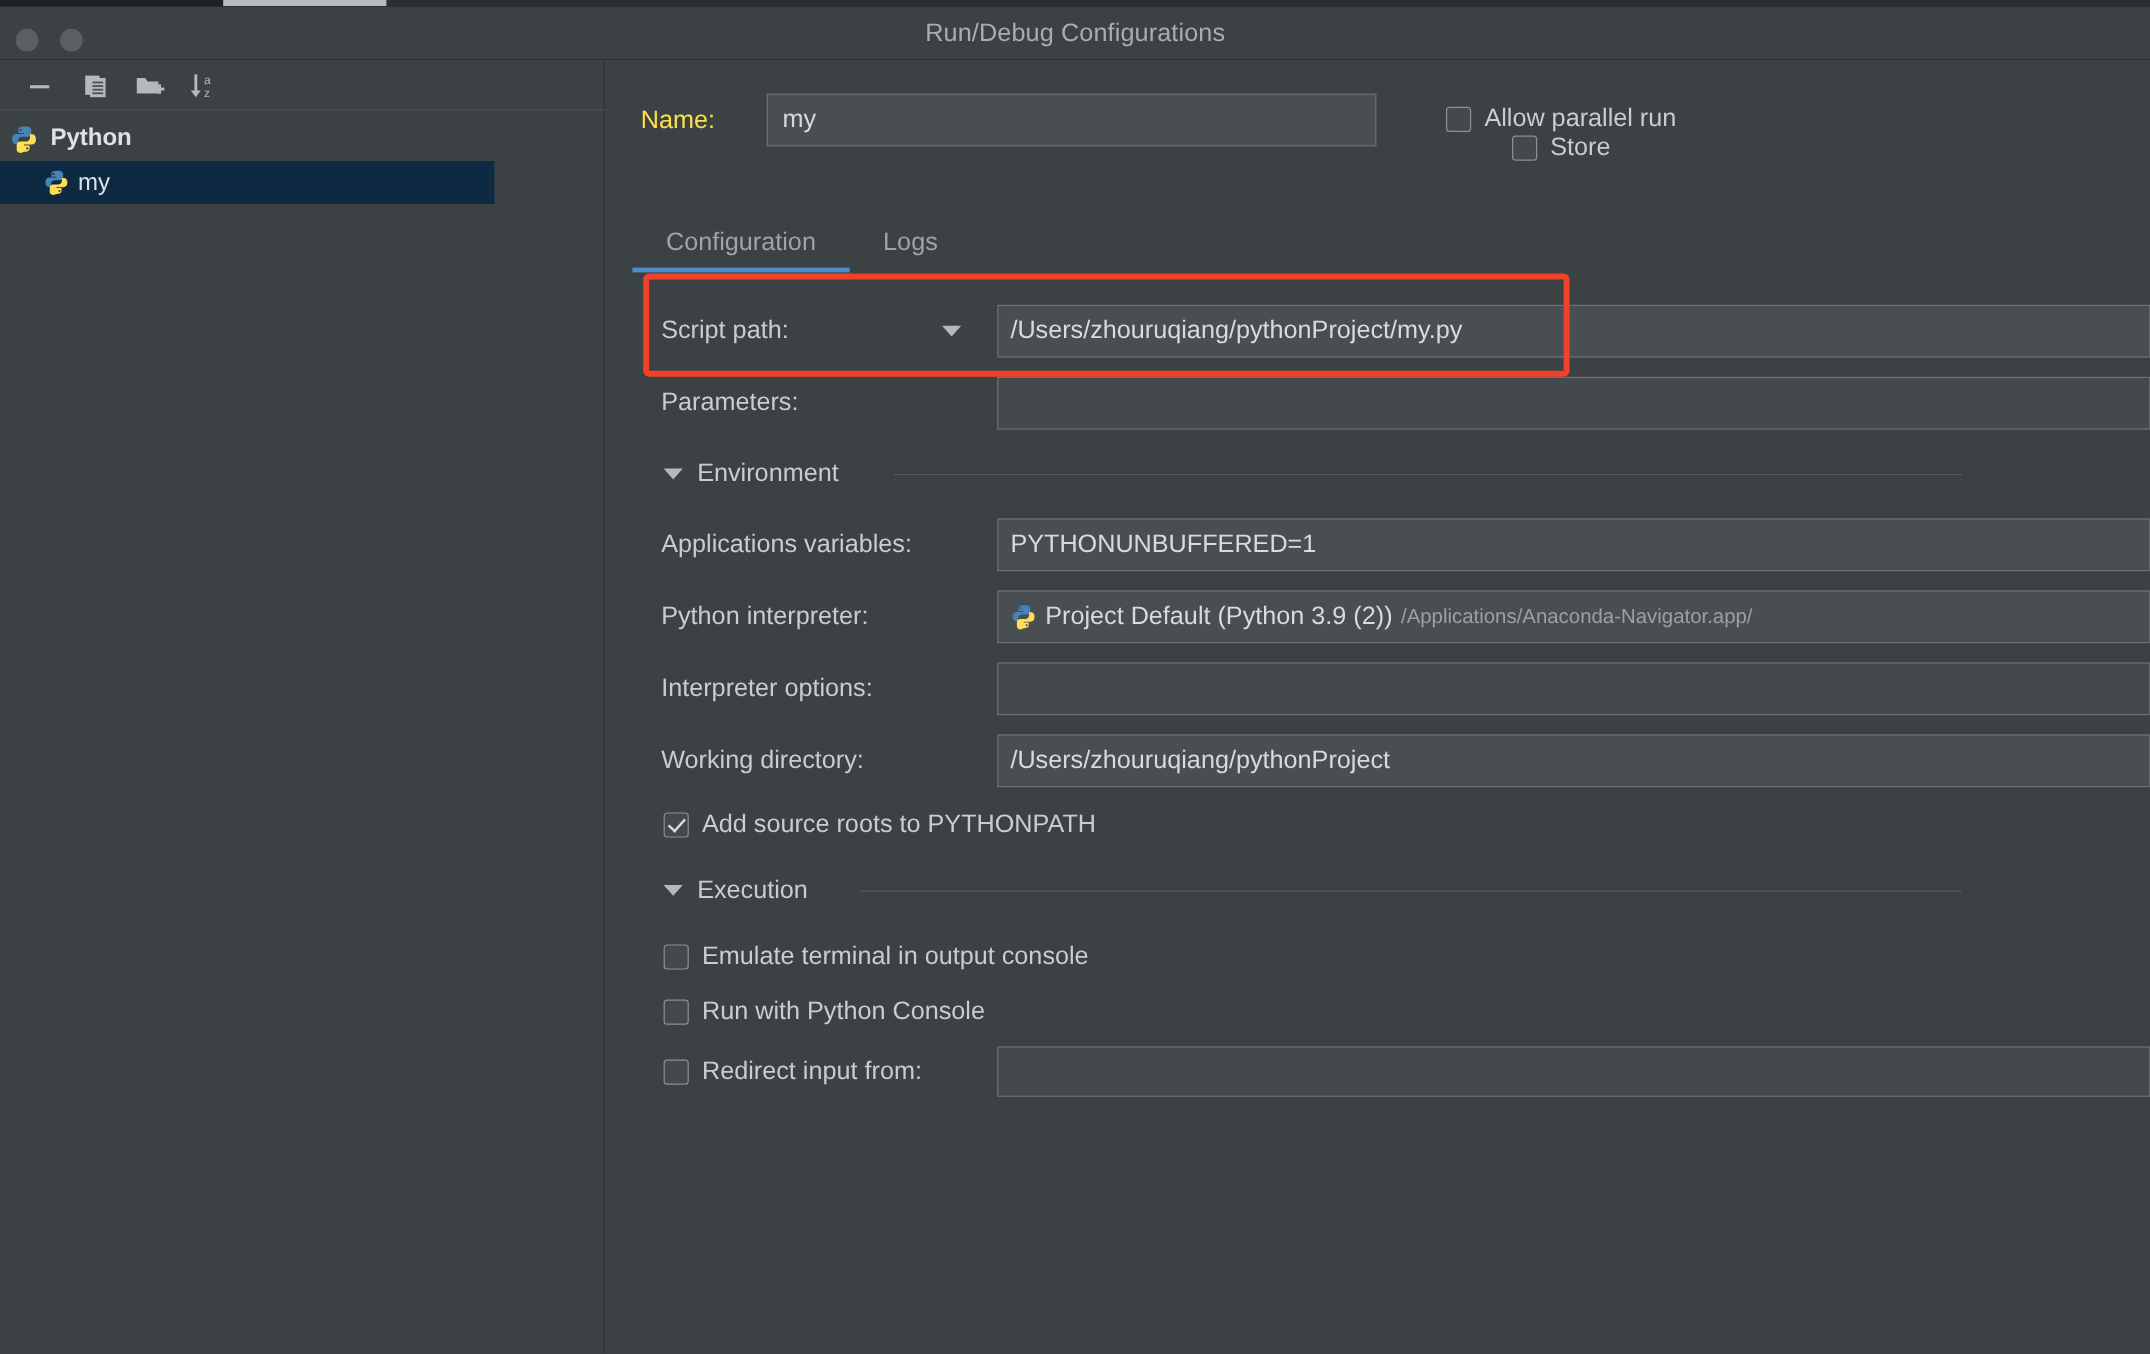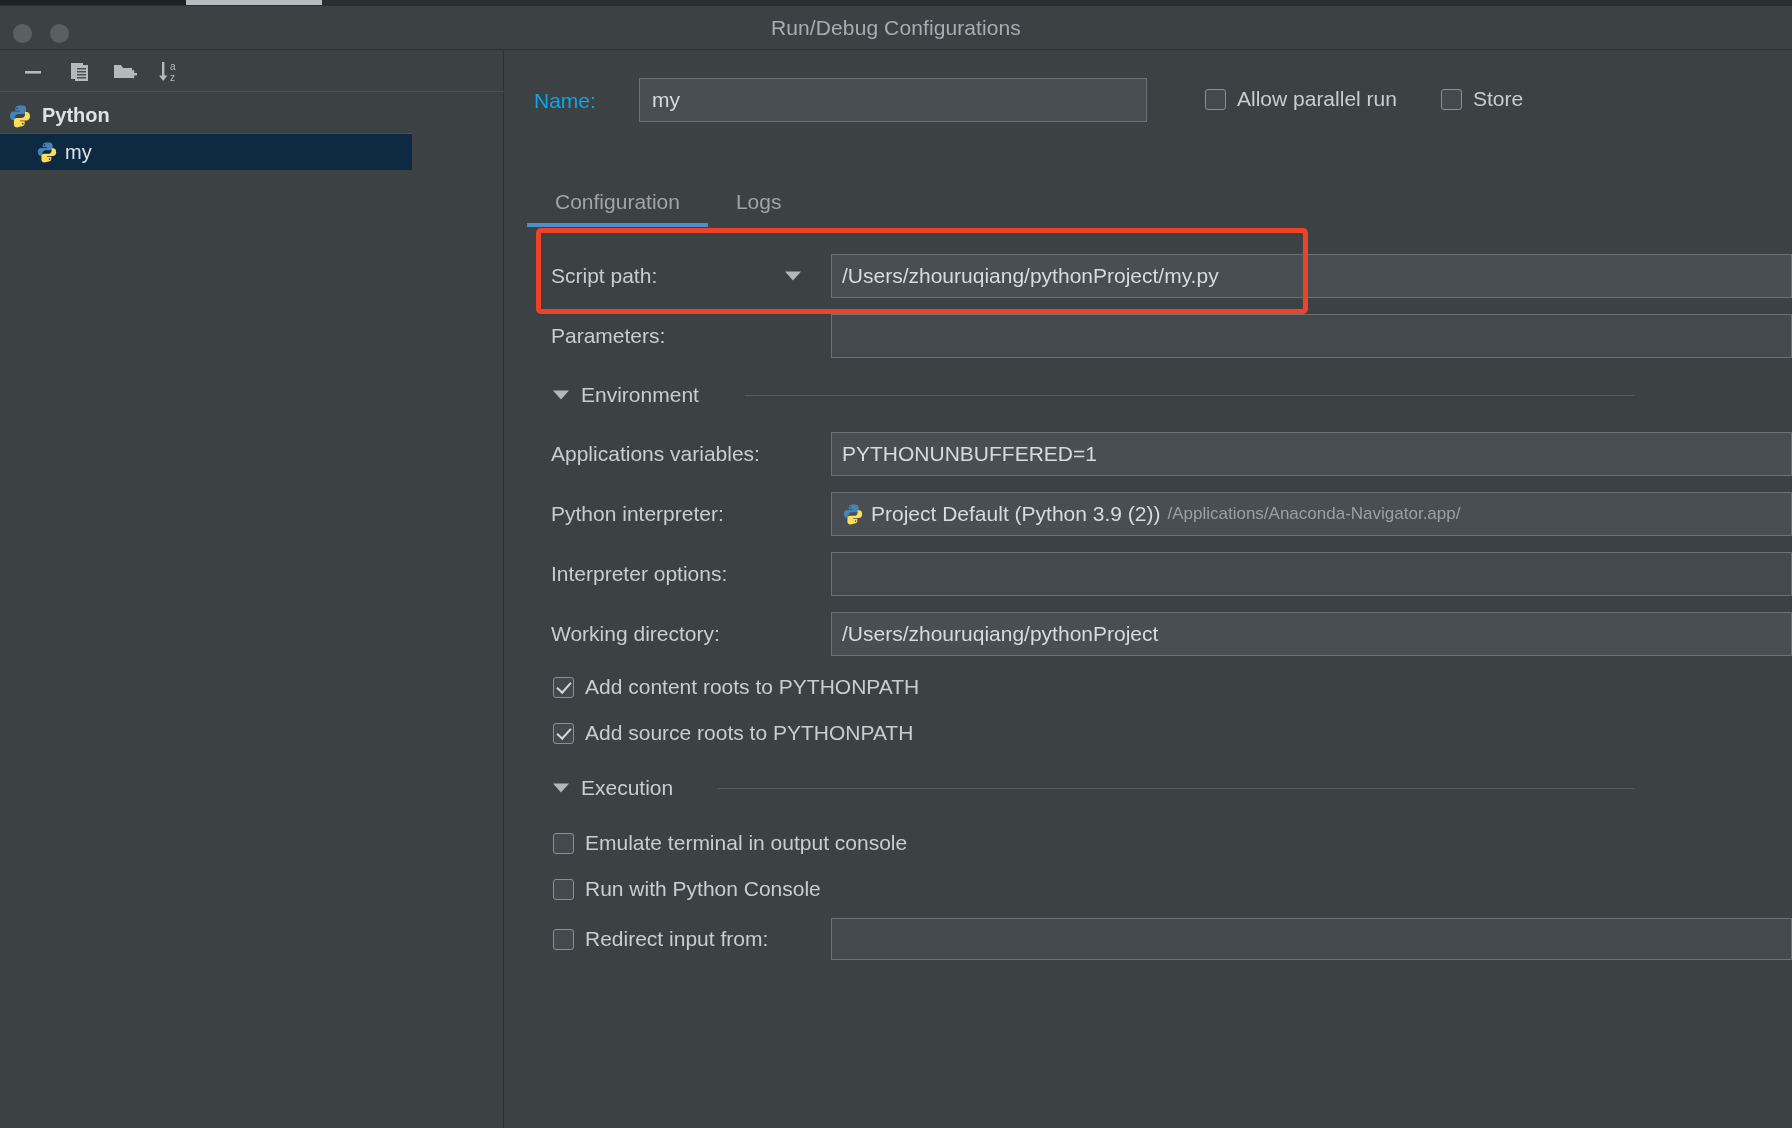"Name:" .name-label { color: #0ea5e9 -> #fde047 }
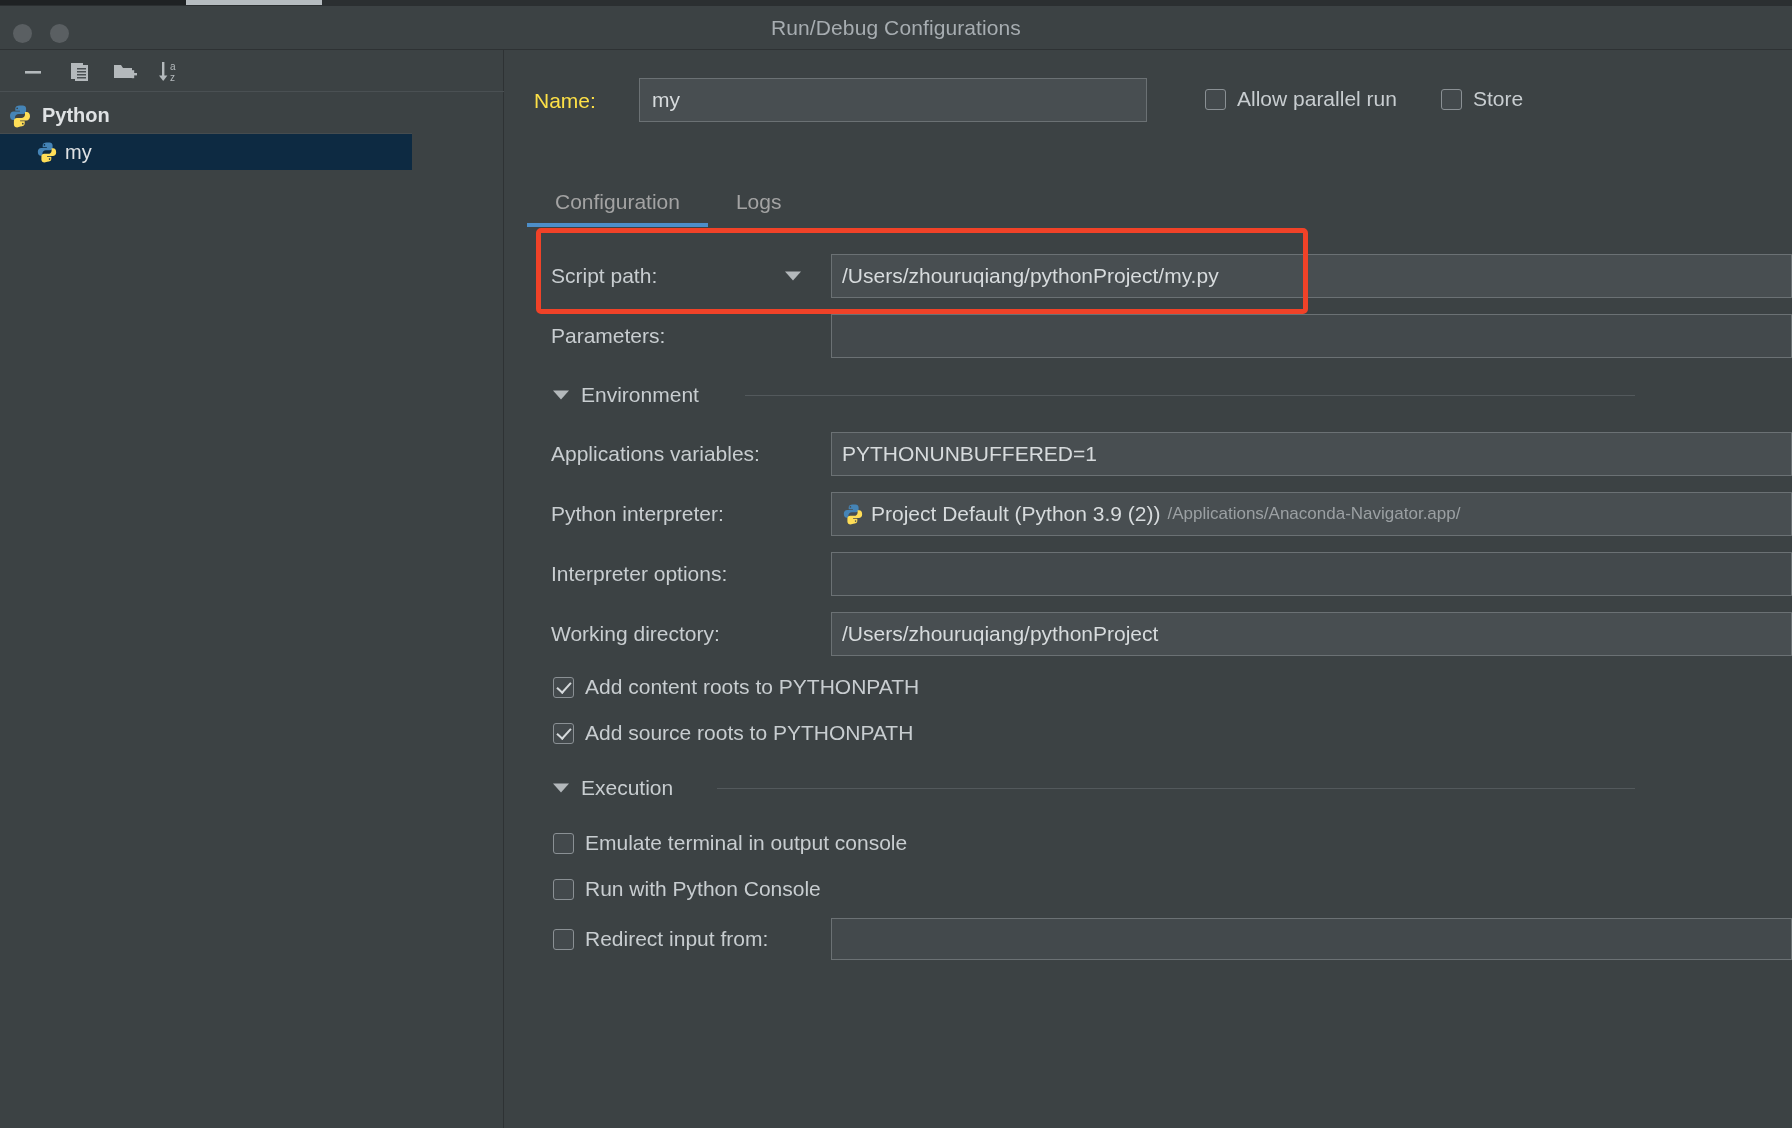"Allow parallel run" .cb-row-top { flex-direction: none -> column }
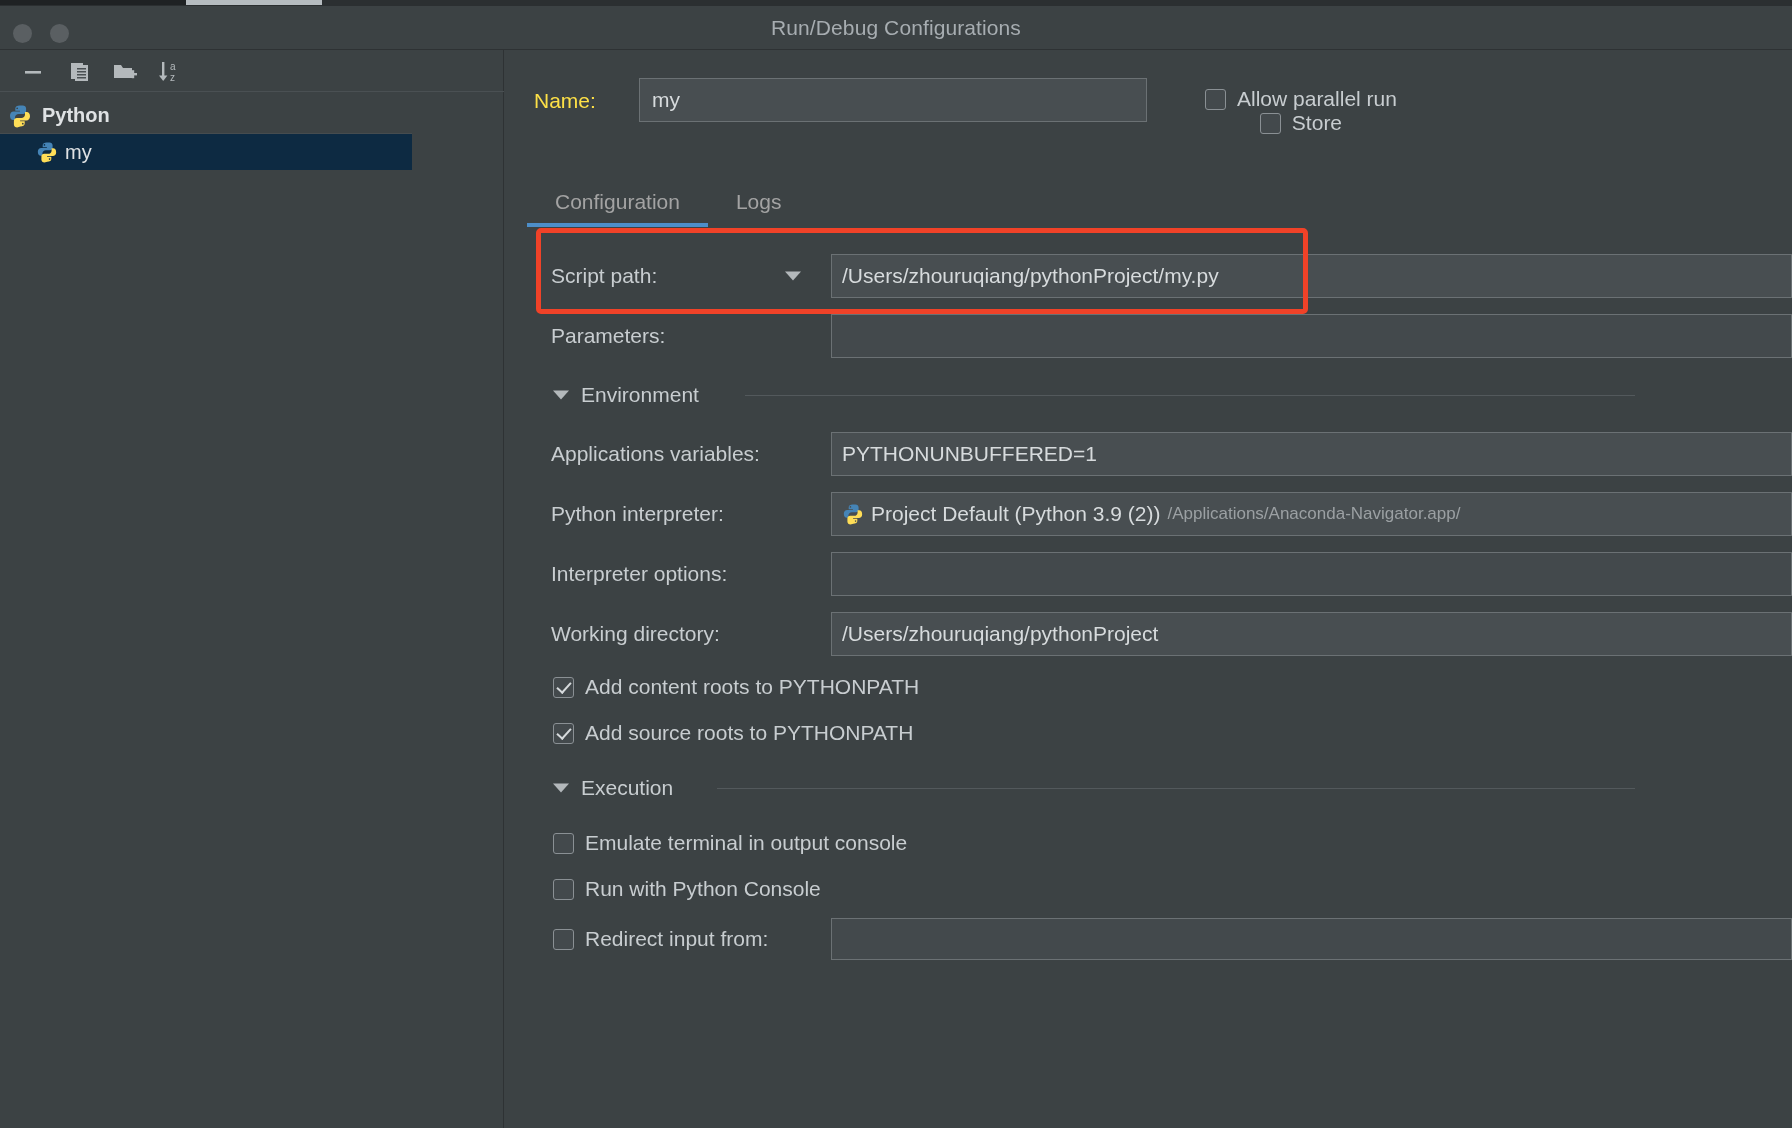"Add content roots to PYTHONPATH" div.chk-row { html: <div> <span></span> <span>Add content roots to PYTHONPATH</span> </div> -> none }
